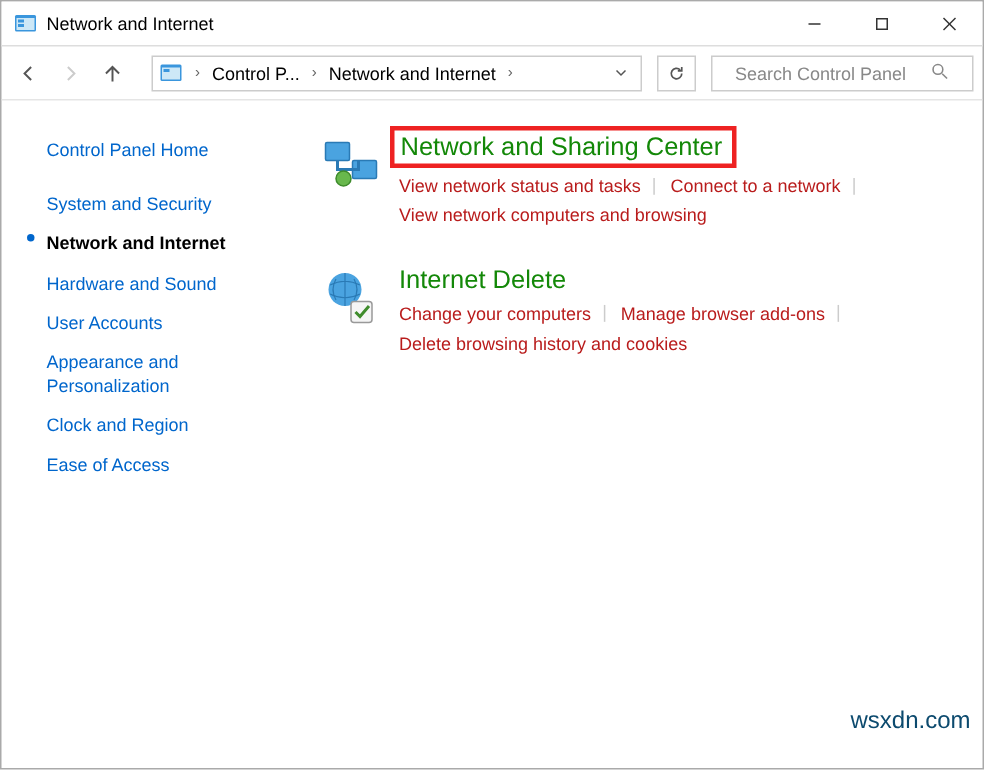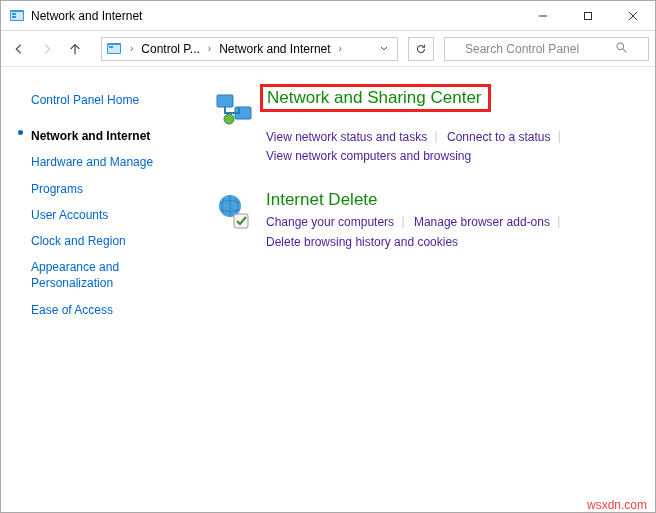"Search Control Panel" .searchbox { justify-content: space-between -> center; padding: 0 20px -> 0 6px; width: 205px -> 175px }
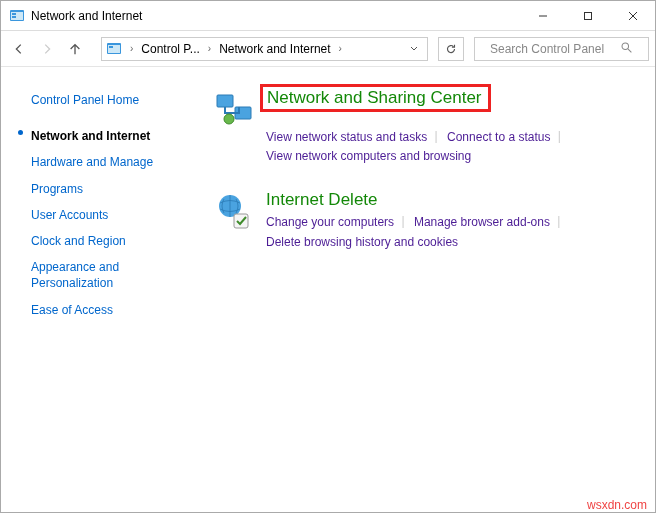"Network and Sharing Center" .highlighted { margin: -3px -8px 16px -6px -> -3px -8px 3px -6px }
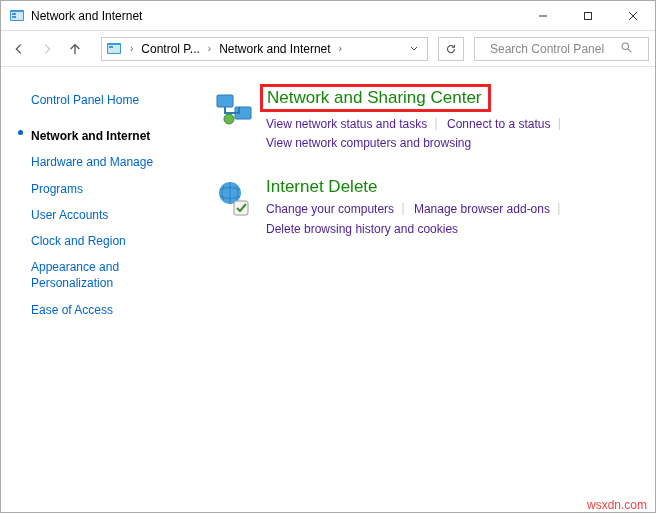"View network status and tasks" .sublink { color: #4c1d95 -> #b91c1c }
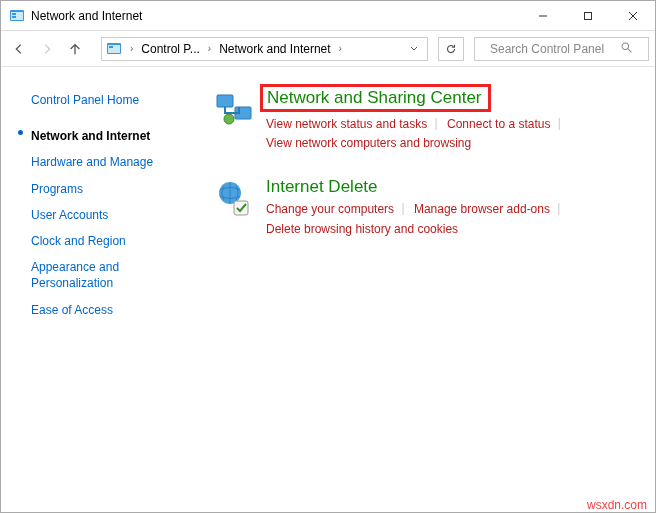"Connect to a status" span.sublink { text: status -> network }
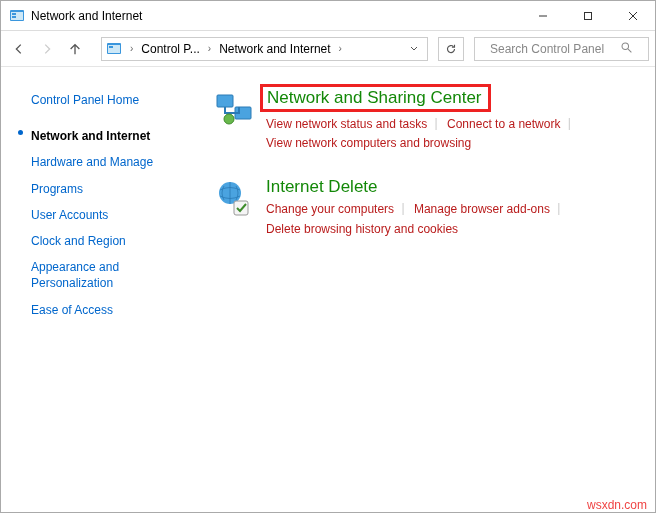"System and Security" a.sidebar-item { html: none -> <a>System and Security</a> }
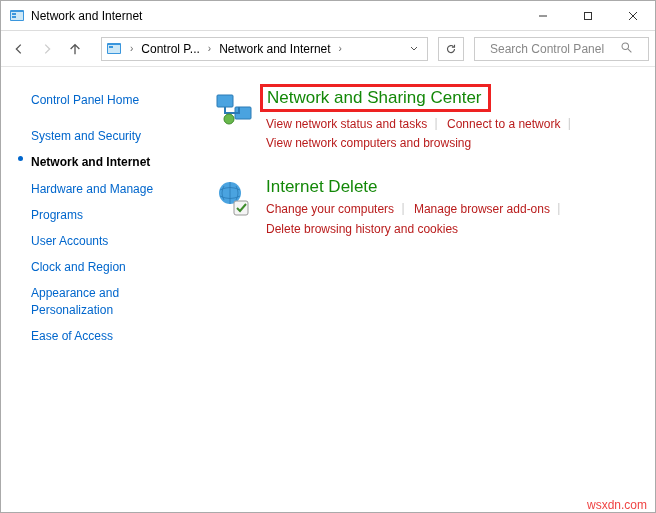"Hardware and Manage" a.sidebar-item { text: Manage -> Sound }
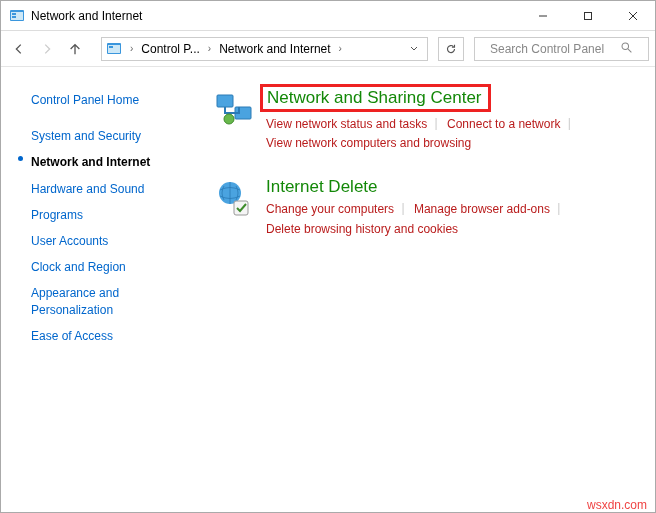"Programs" a.sidebar-item { html: <a>Programs</a> -> none }
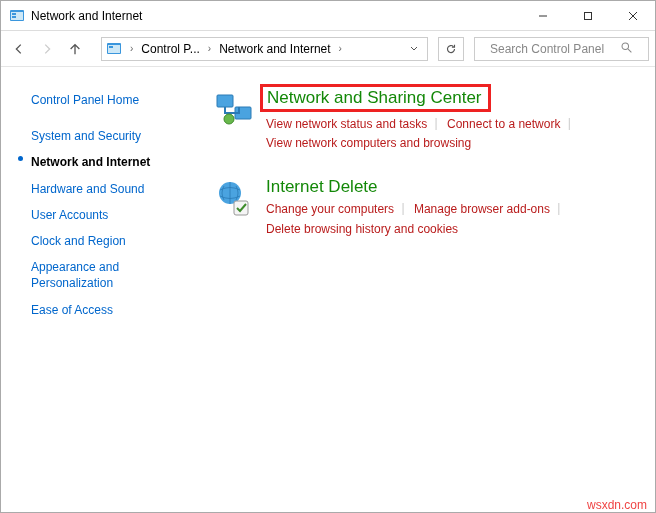"Clock and Region" a.sidebar-item { order: before "Appearance and Personalization" -> after "Appearance and Personalization" }
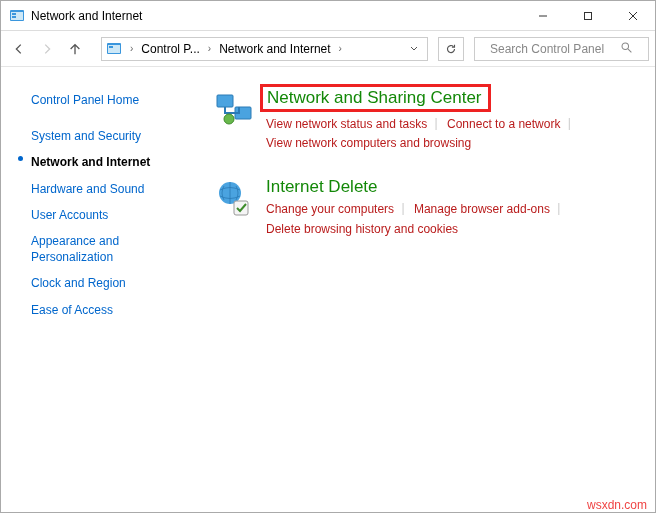"wsxdn.com" .watermark { bottom: 0 -> 22px; color: #ef4444 -> #0c4a6e; font-size: 12px -> 16px }
